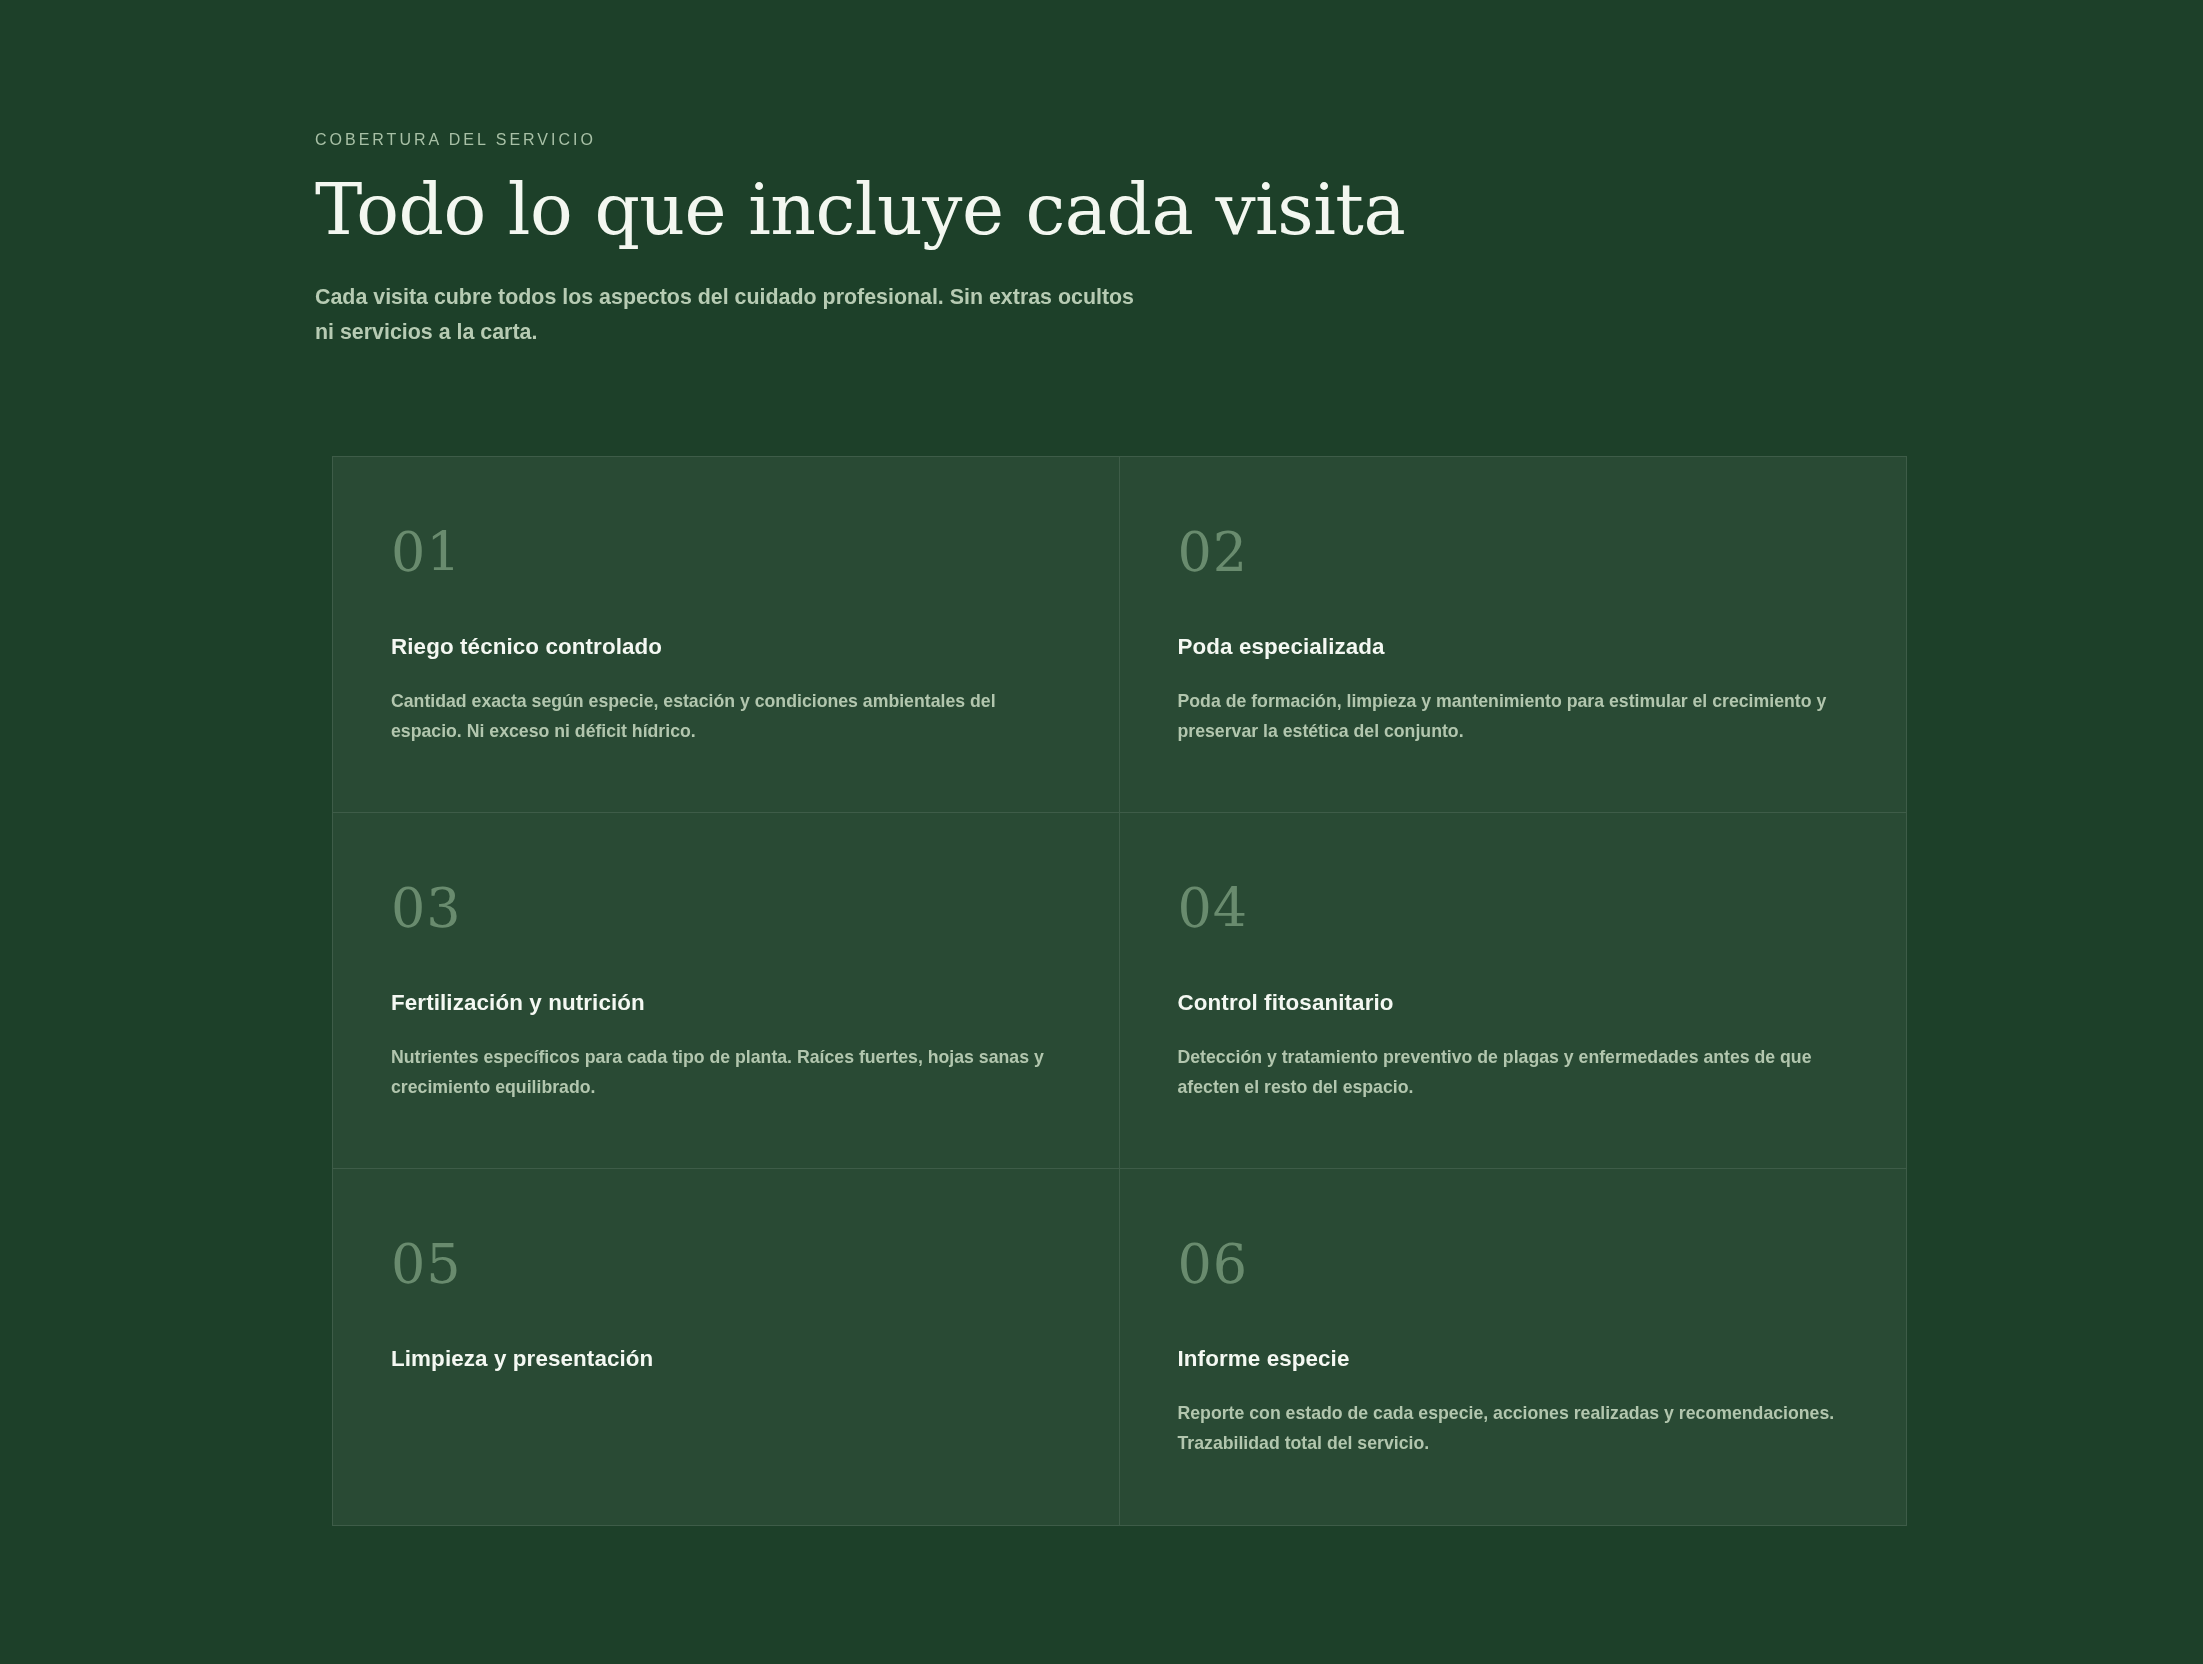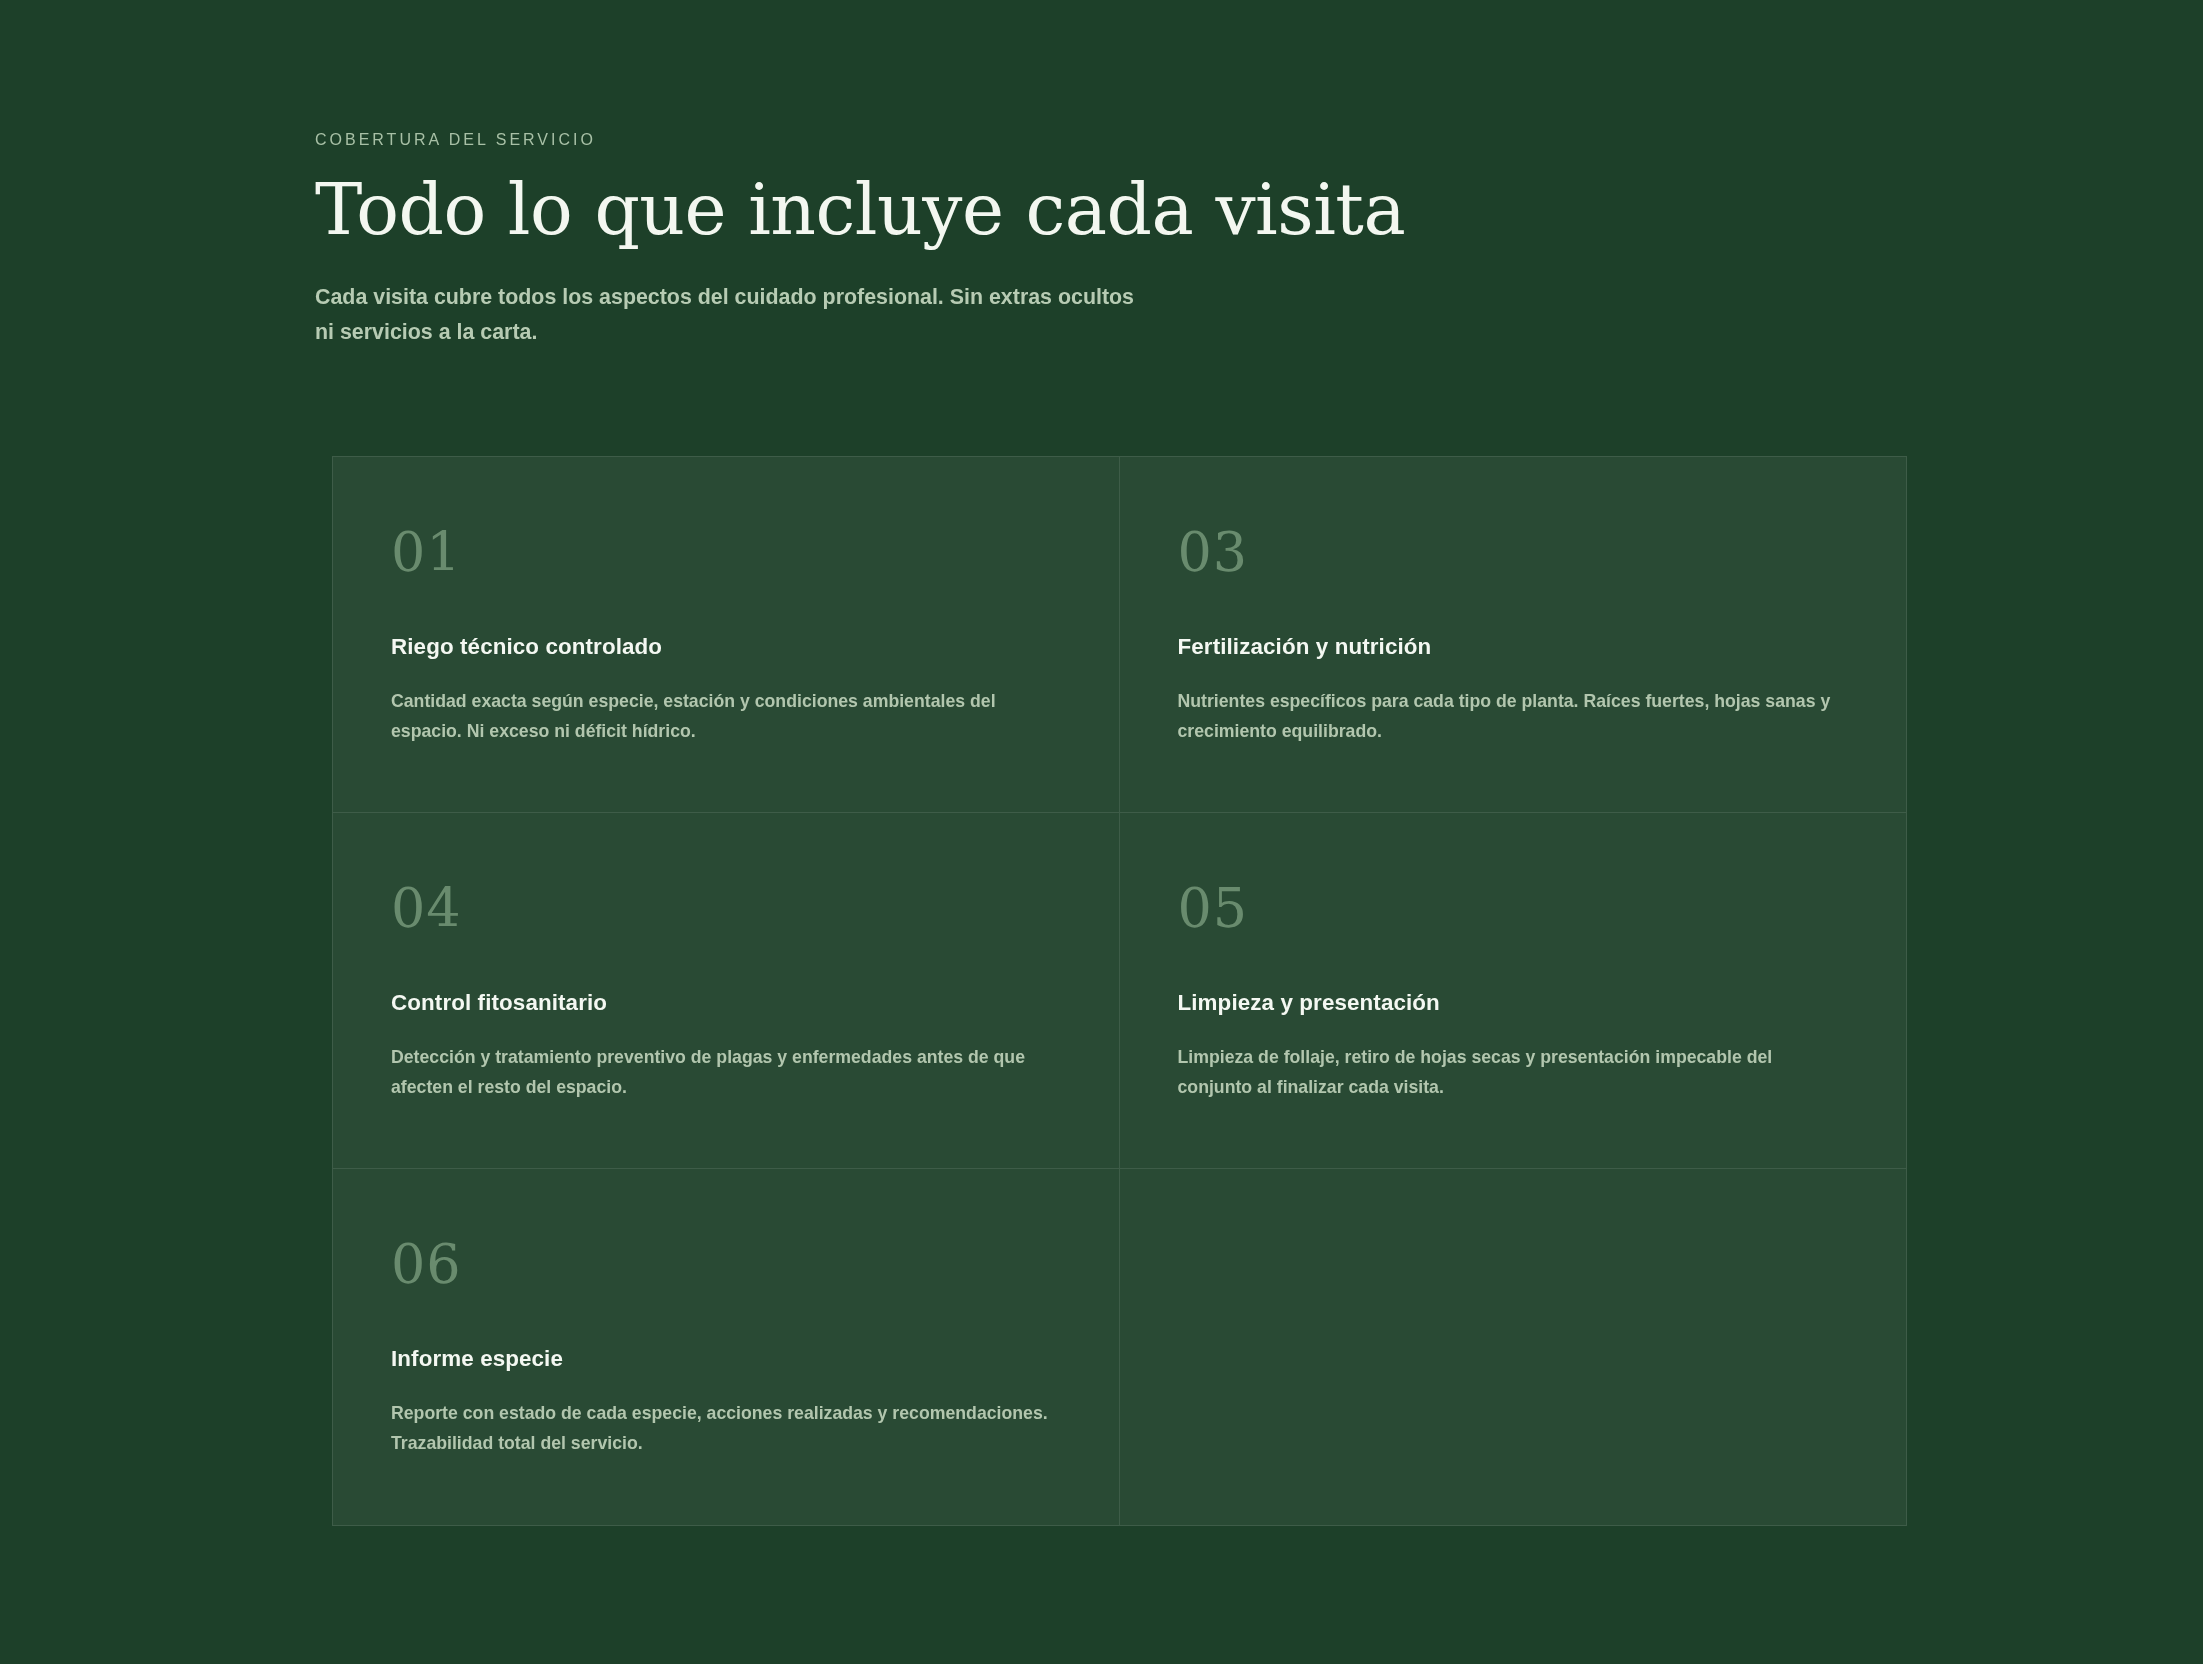"02" div.cell { html: none -> <div> <div>02</div> <h2>Poda especializada</h2> <p>Poda de formación, limpieza y mantenimiento para estimular el crecimiento y preservar la estética del conjunto.</p> </div> }
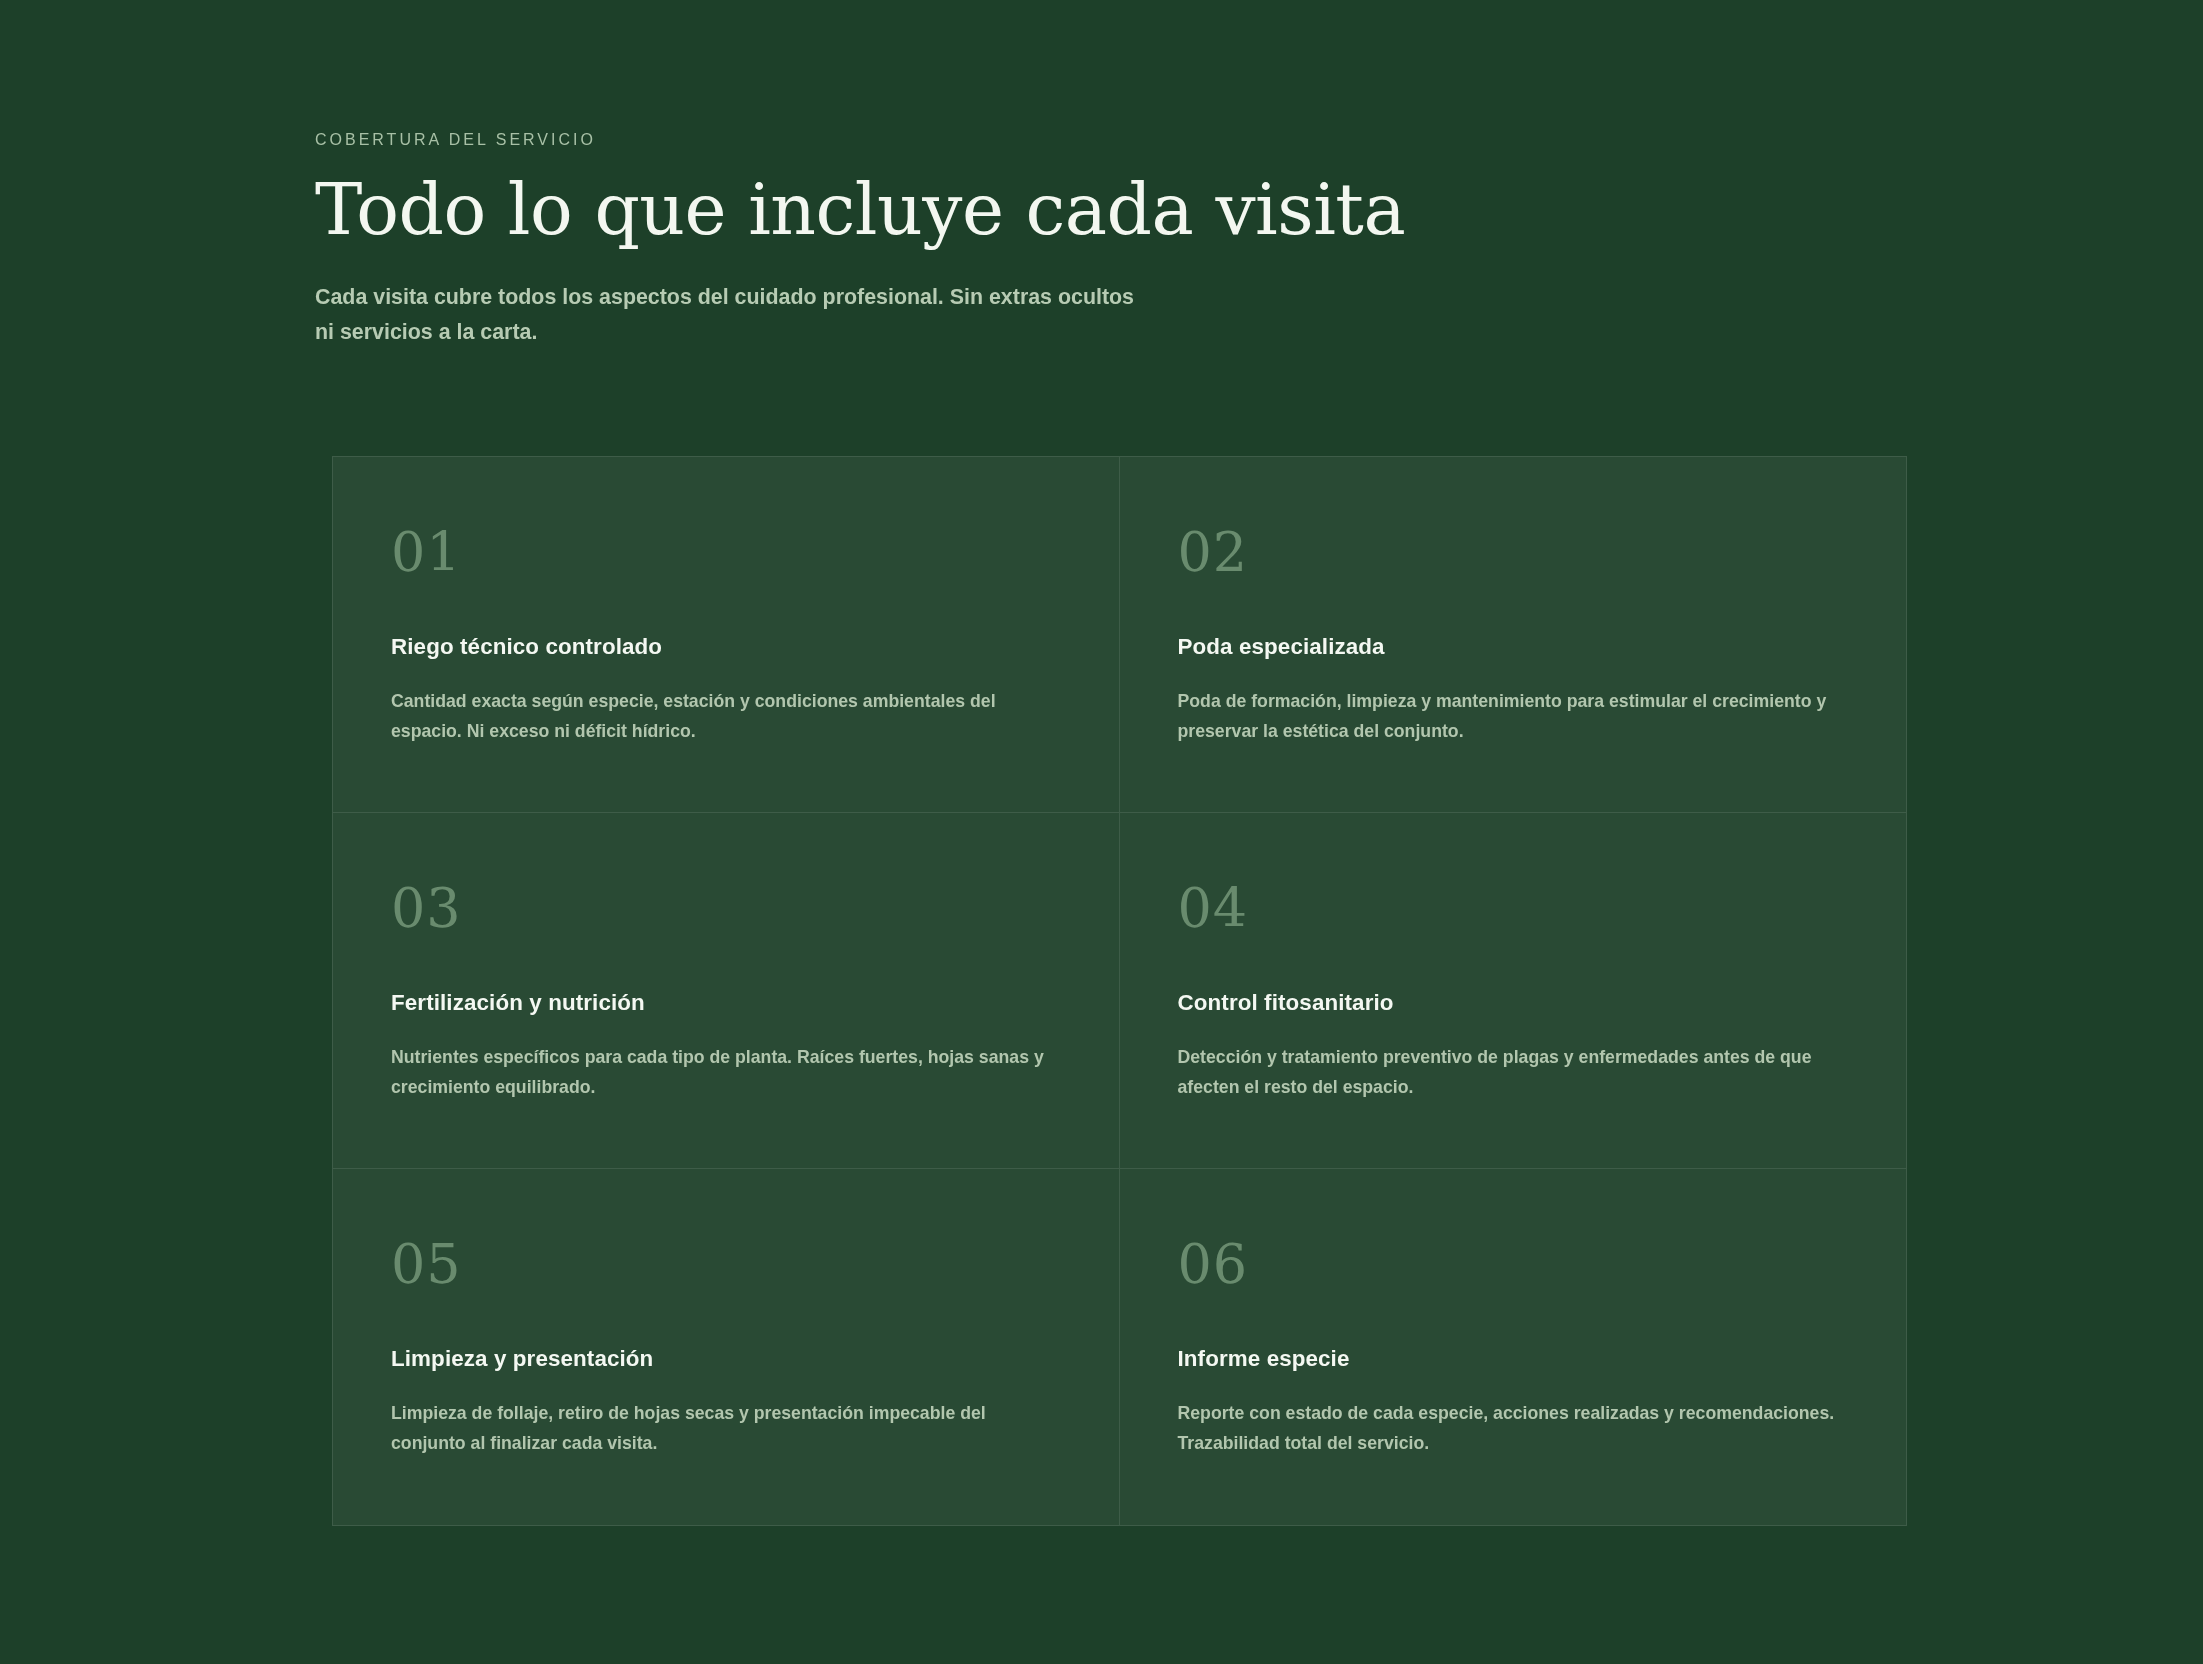"Limpieza de follaje, retiro de" p.cell-desc { html: <p>Limpieza de follaje, retiro de hojas secas y presentación impecable del conjunto al finalizar cada visita.</p> -> none }
